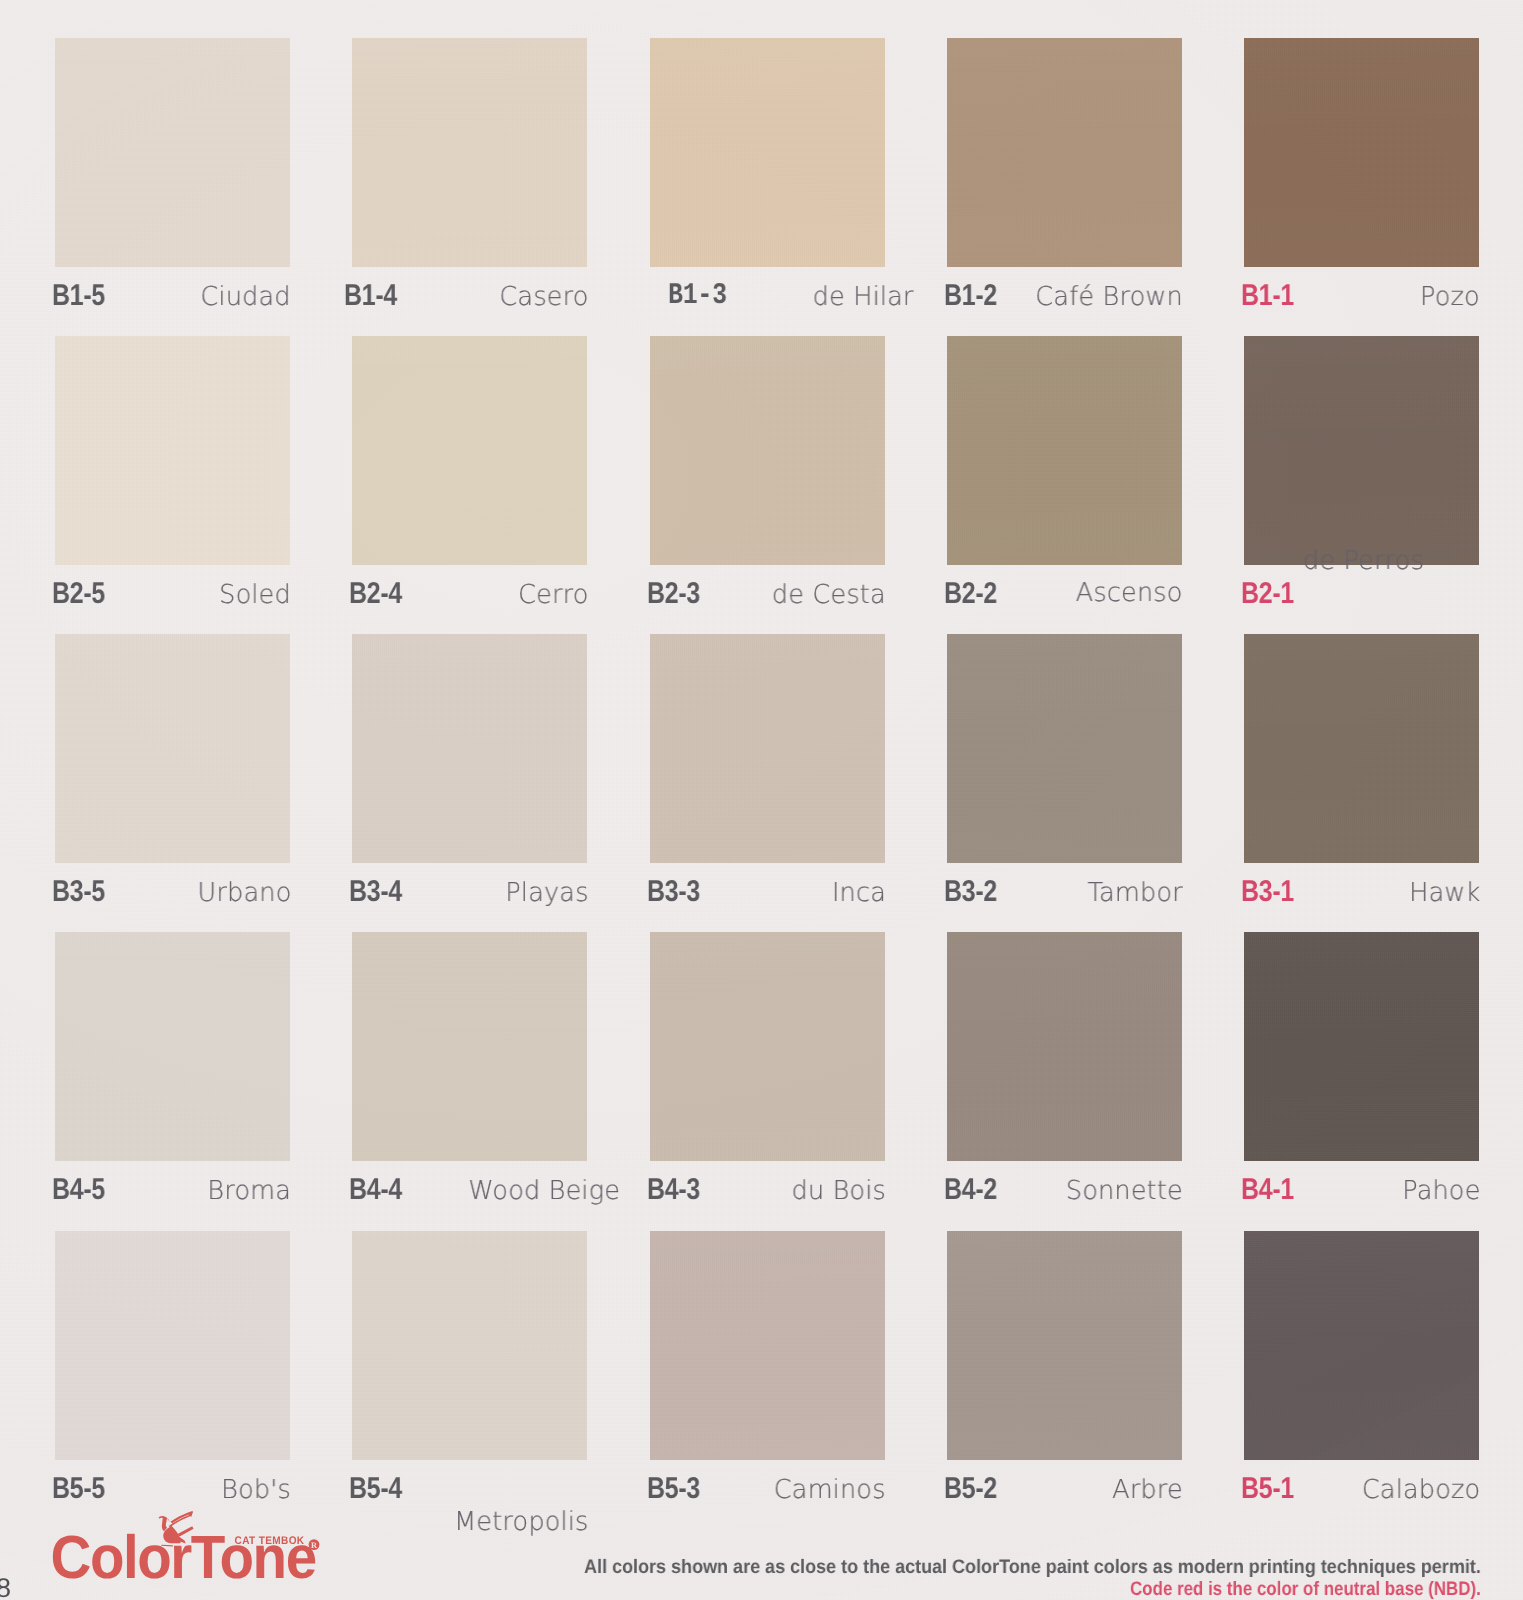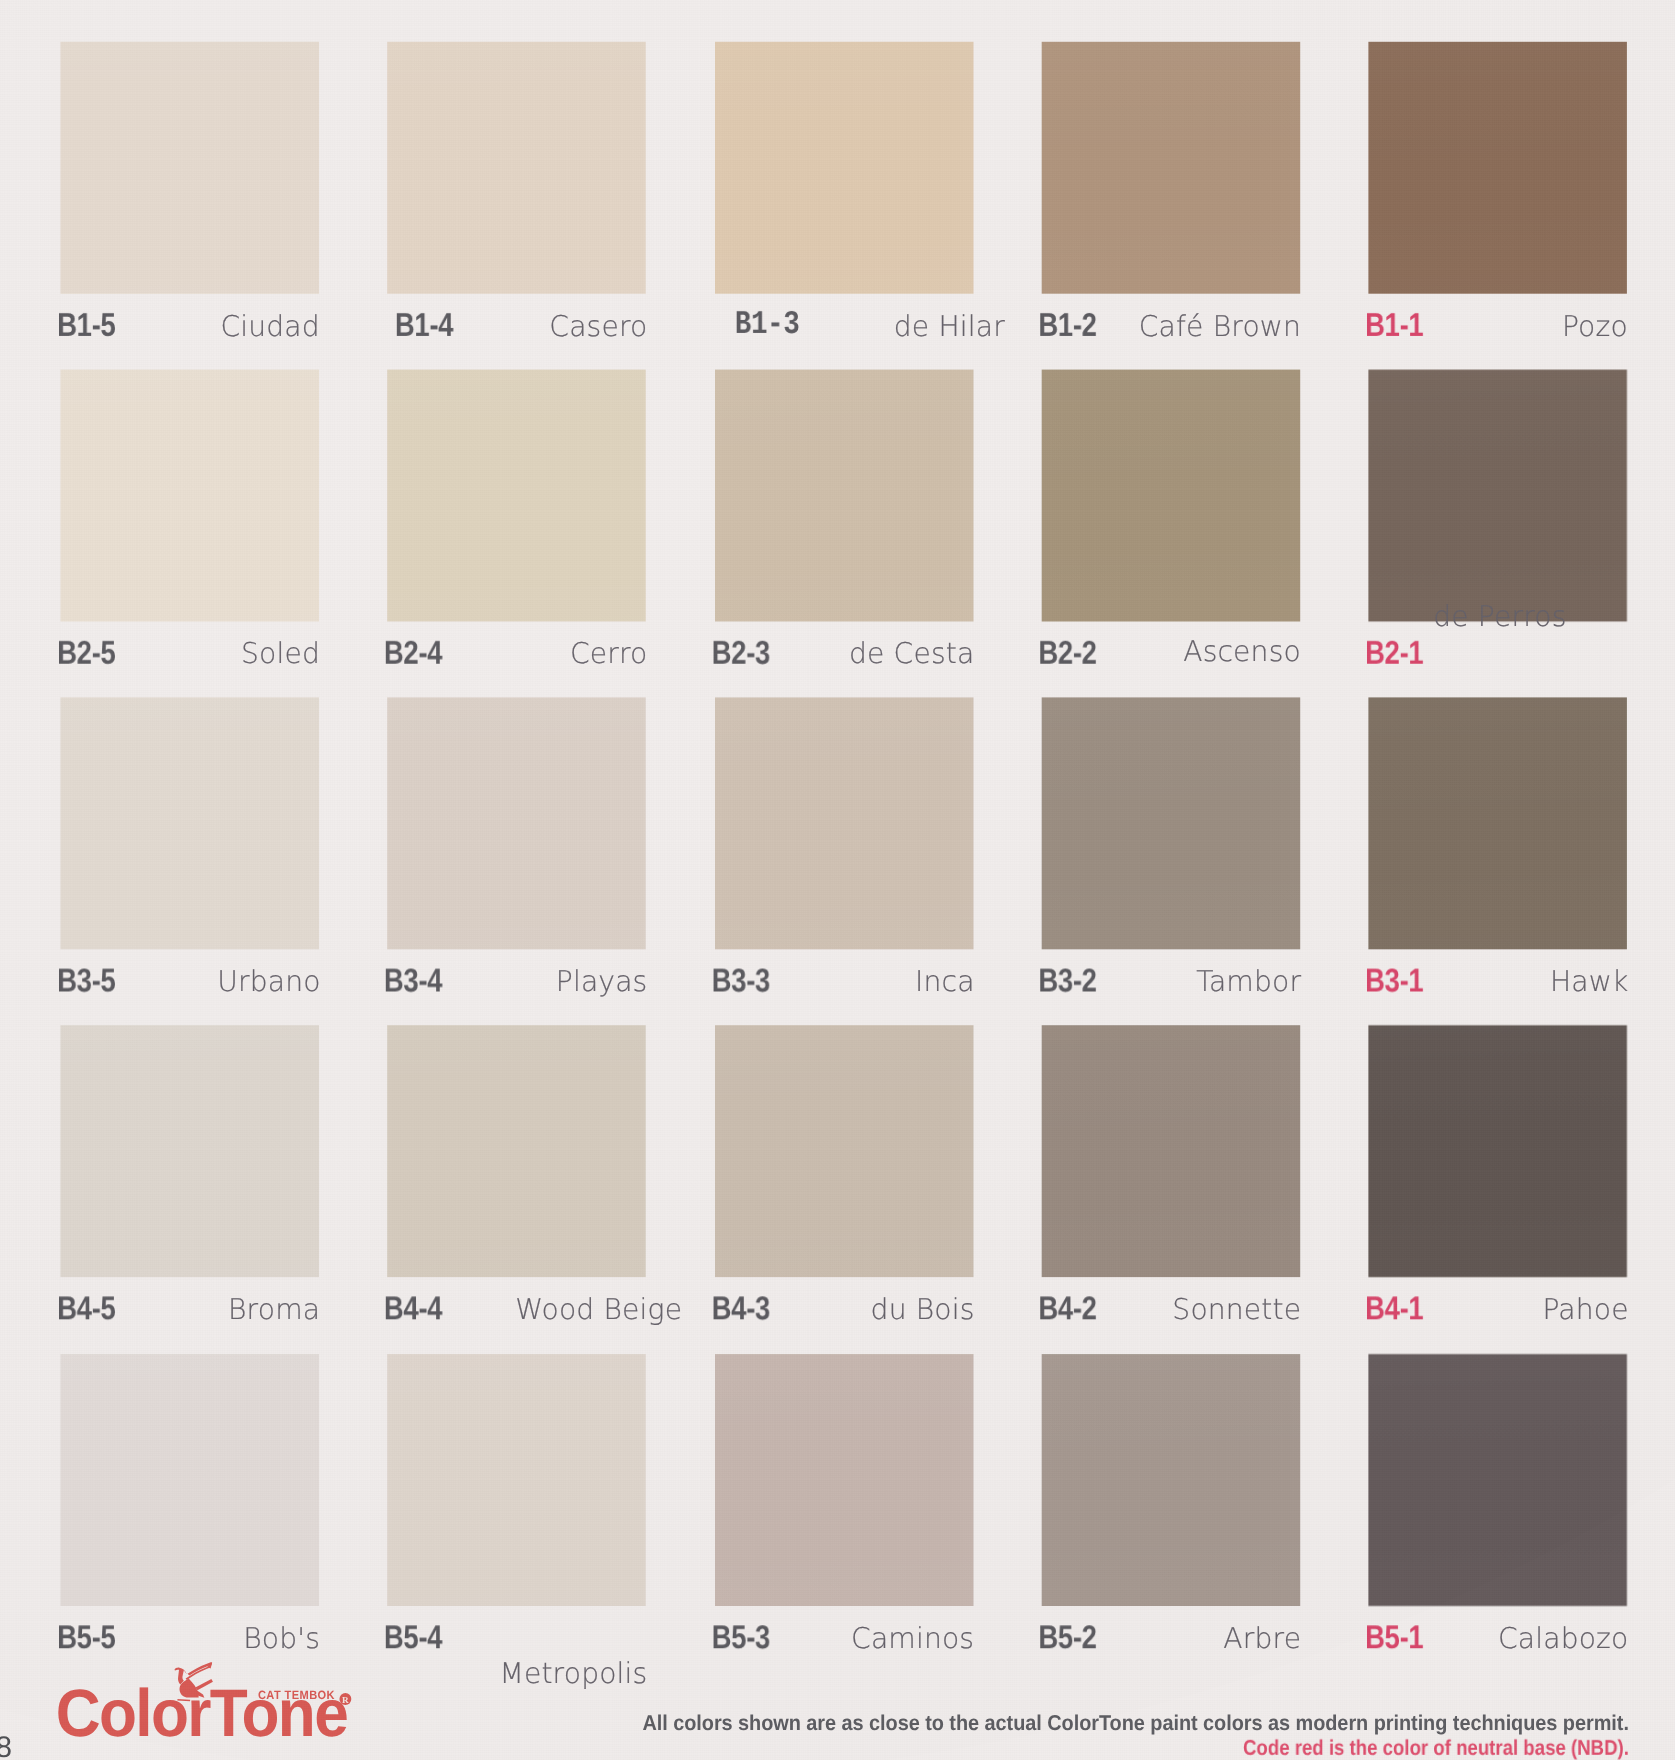"B1-4" div.cell-code { left: 359px -> 344px }
